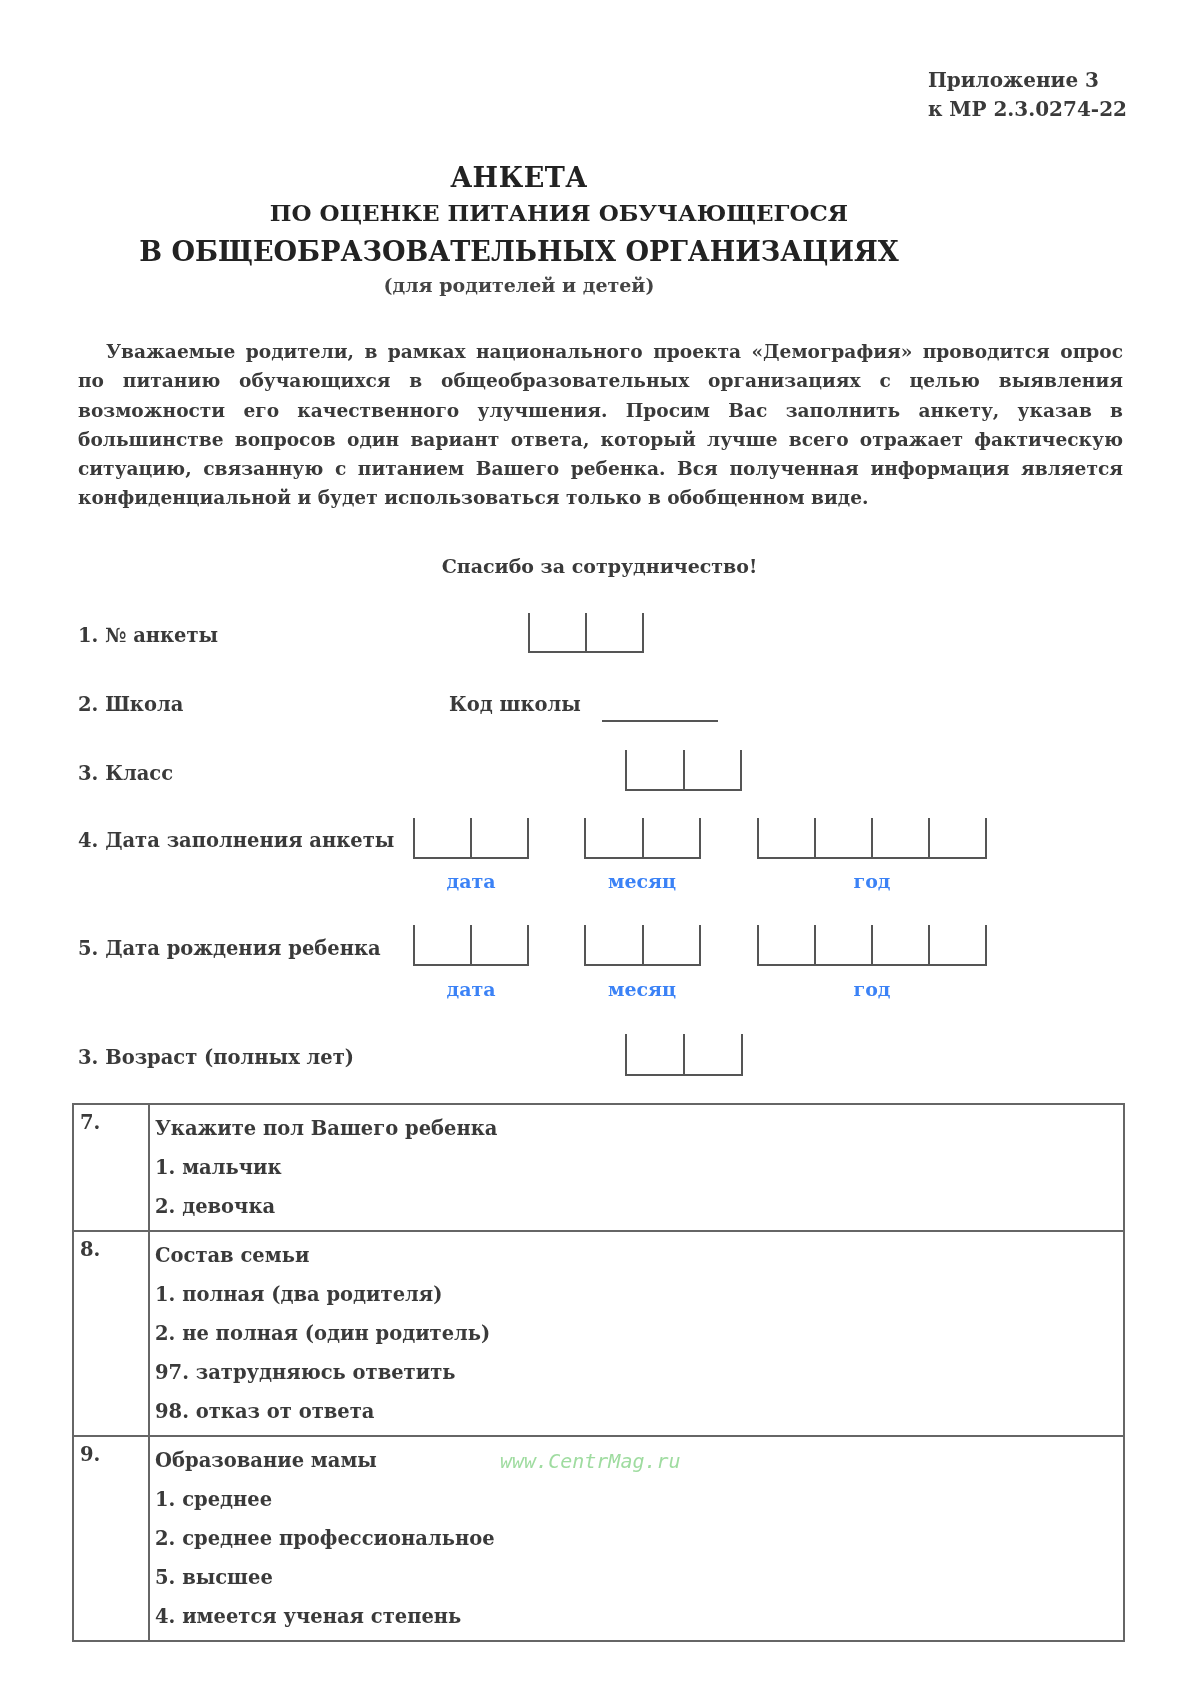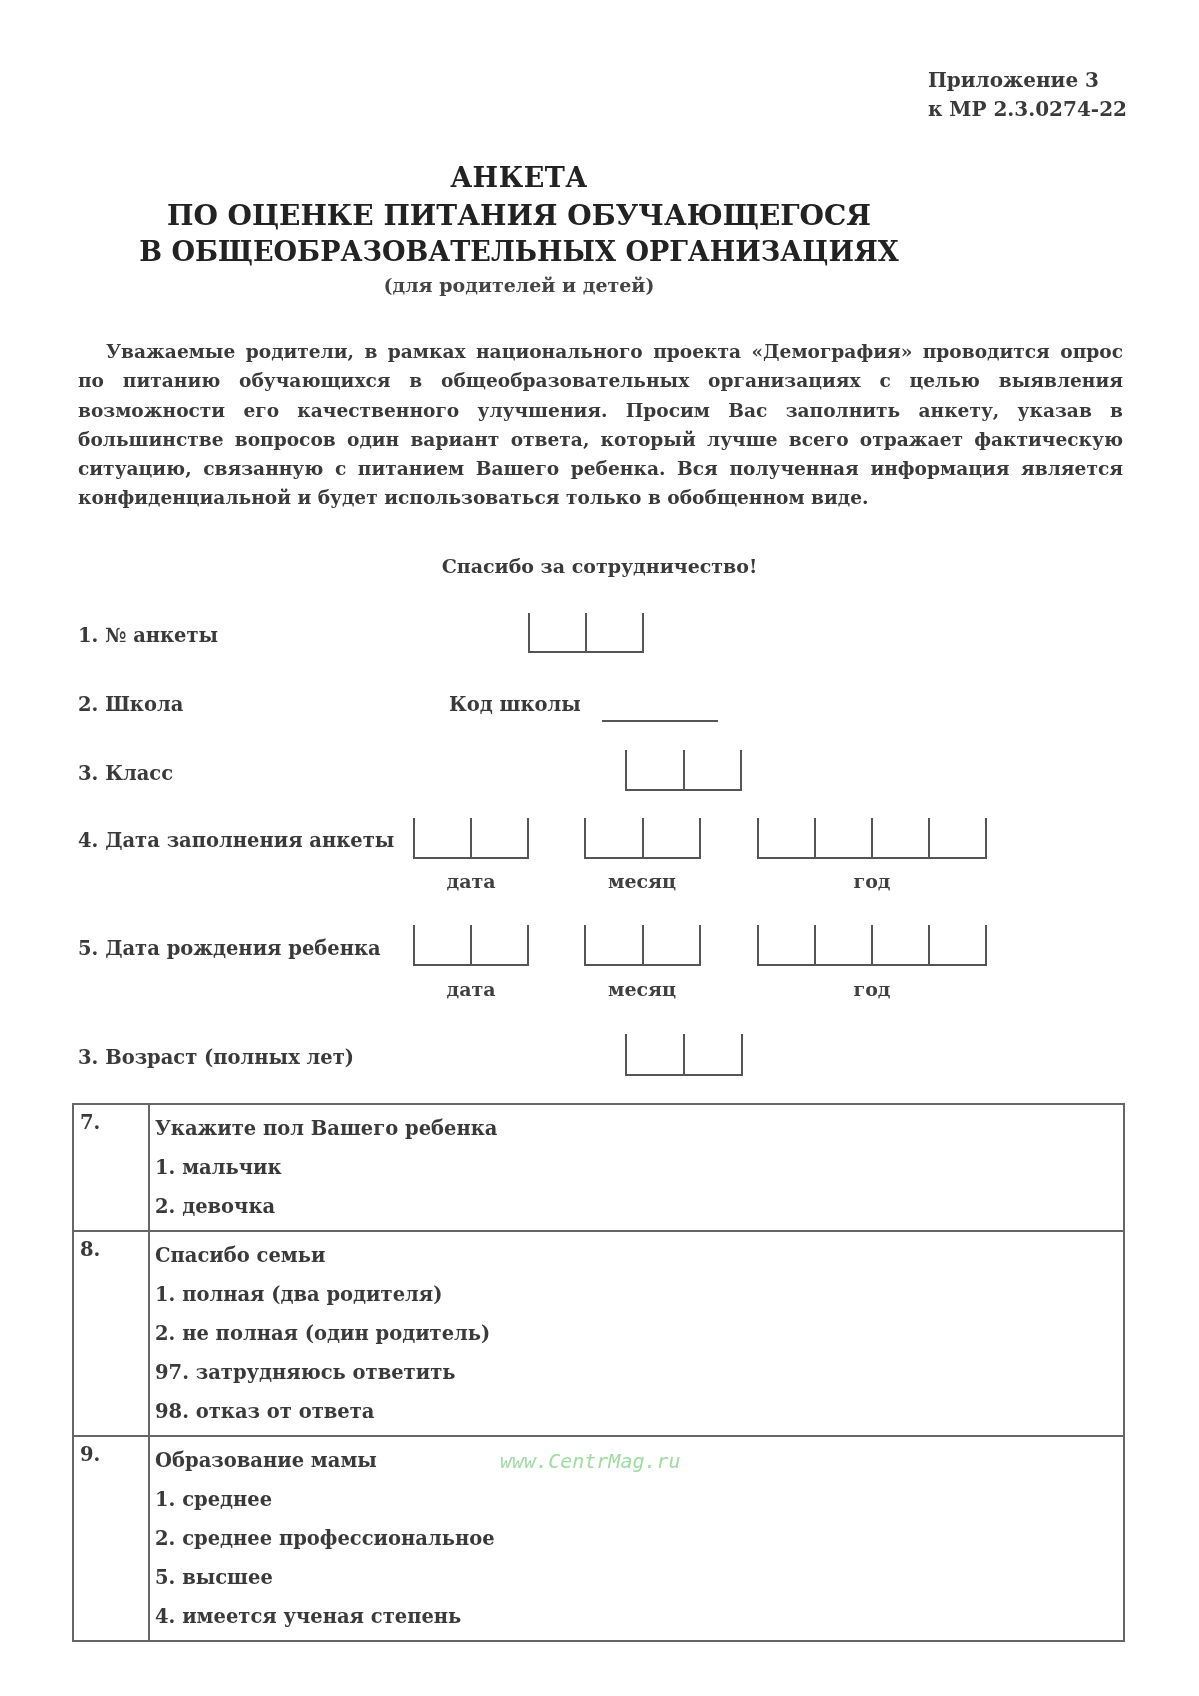"ПО ОЦЕНКЕ ПИТАНИЯ ОБУЧАЮЩЕГОСЯ" .t2 { font-size: 28px -> 23px; padding-left: none -> 40px }
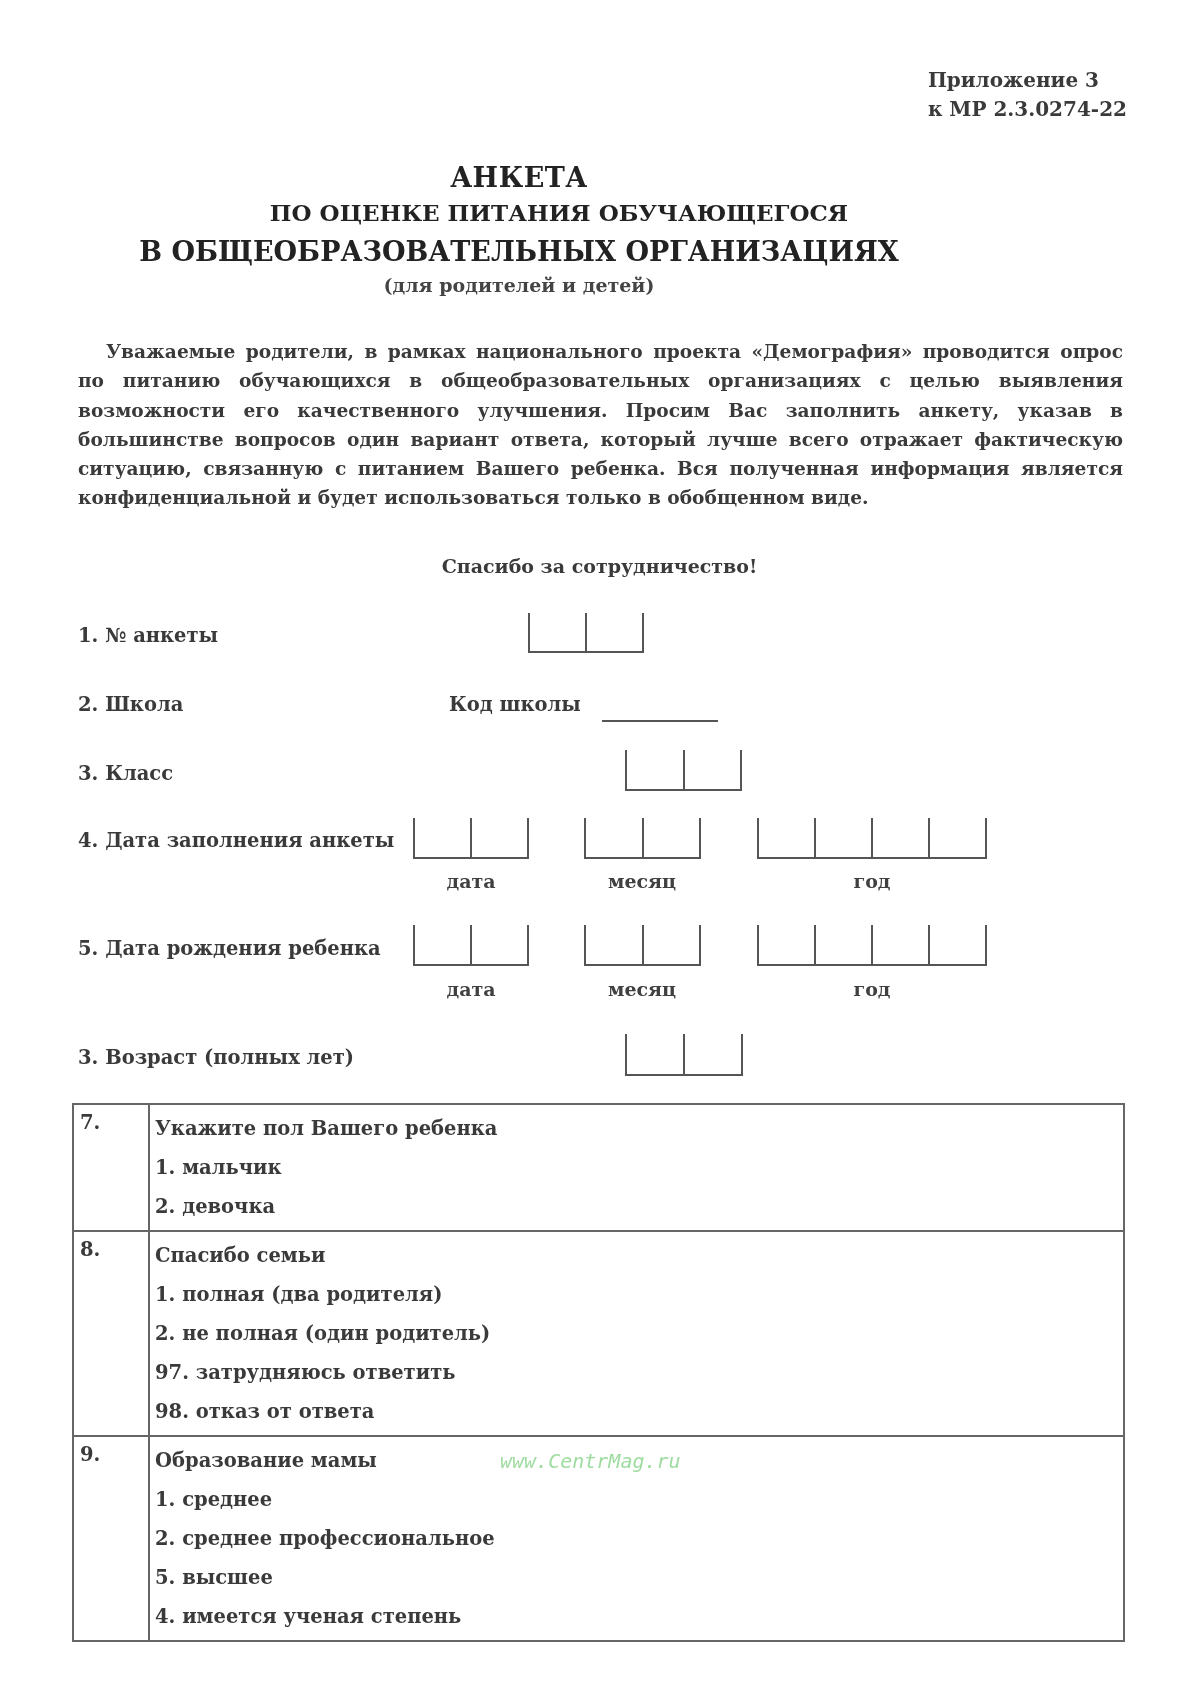"дата" .sublabel { color: #404040 -> #3b82f6 }
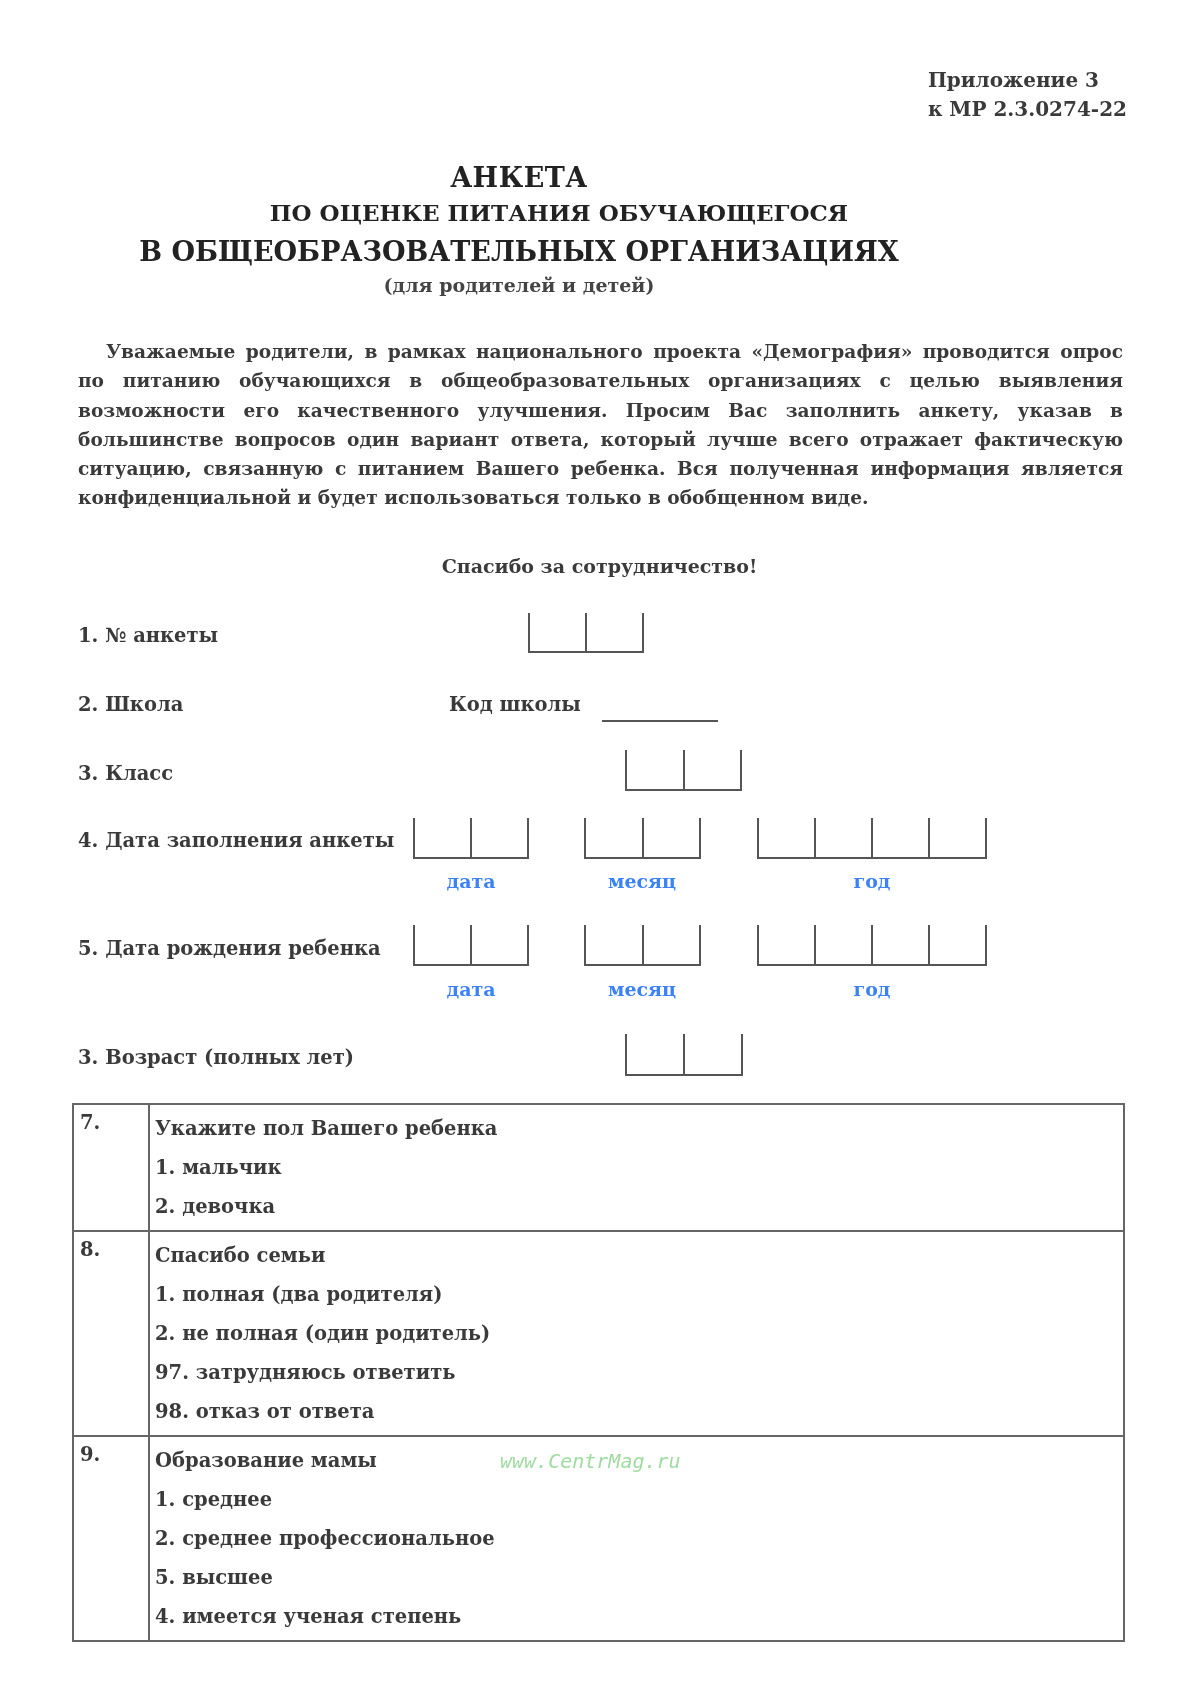"Спасибо семьи" div.qline { text: Спасибо -> Состав }
